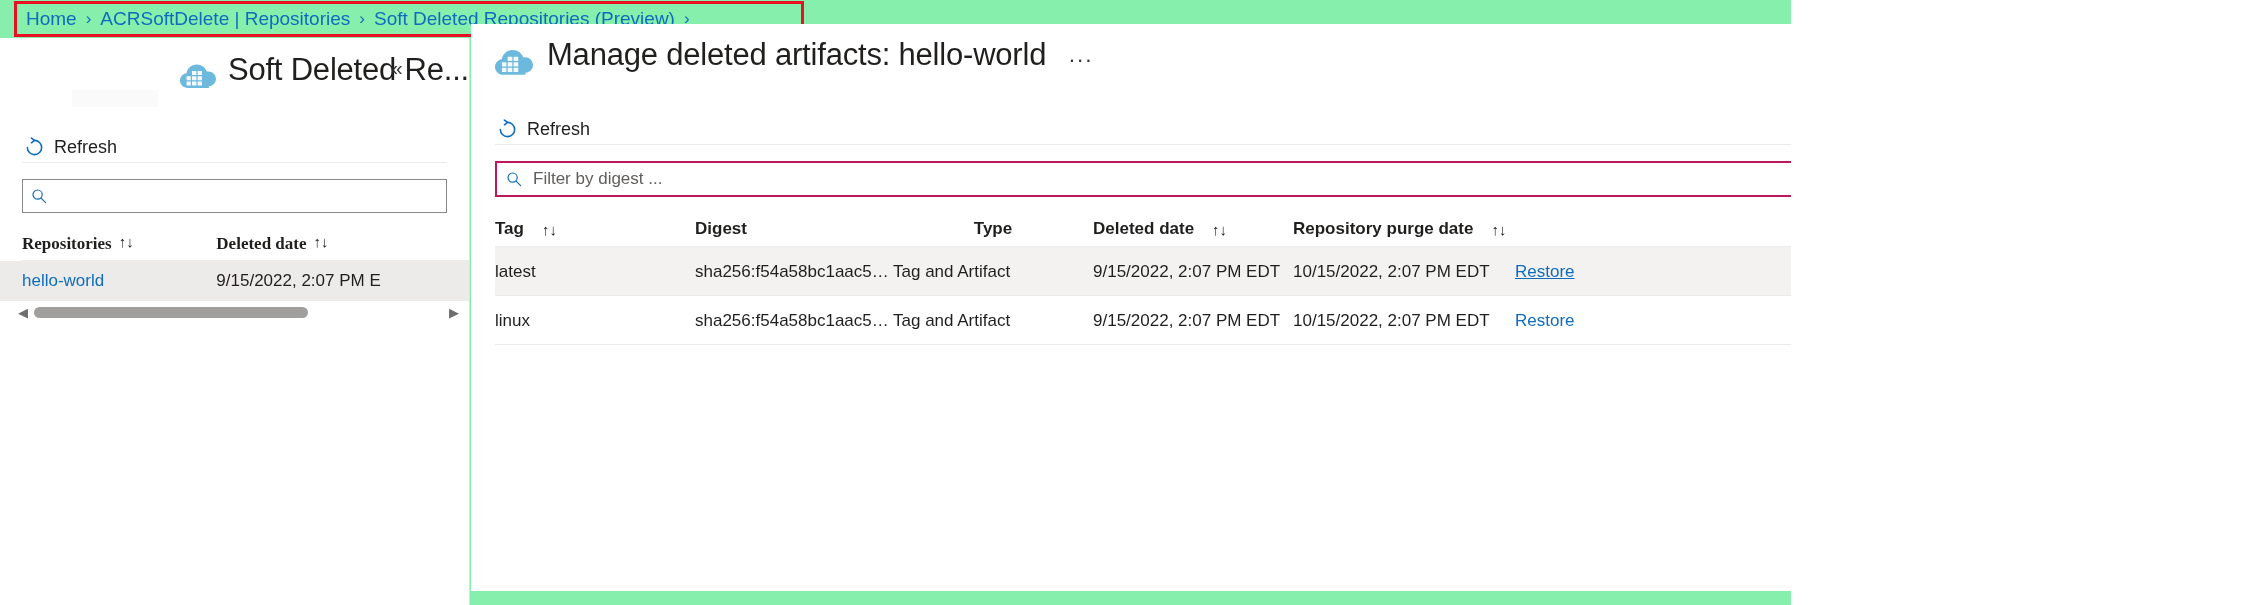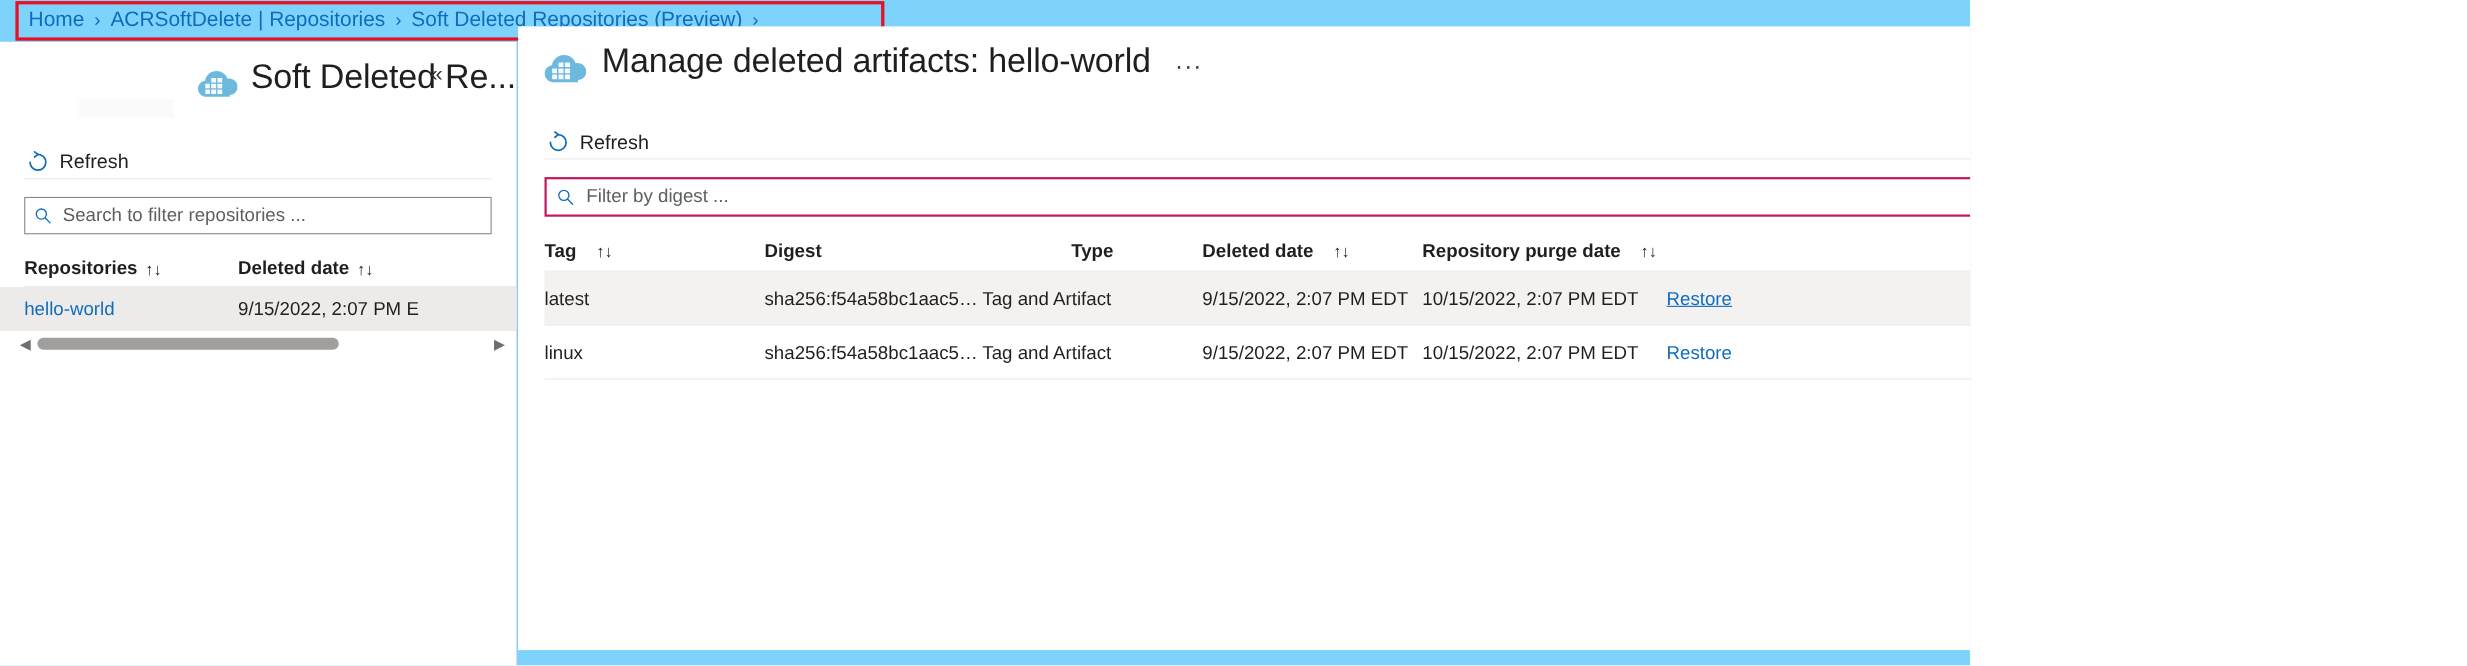"Home" #page { background: #7dd3fc -> #86efac }
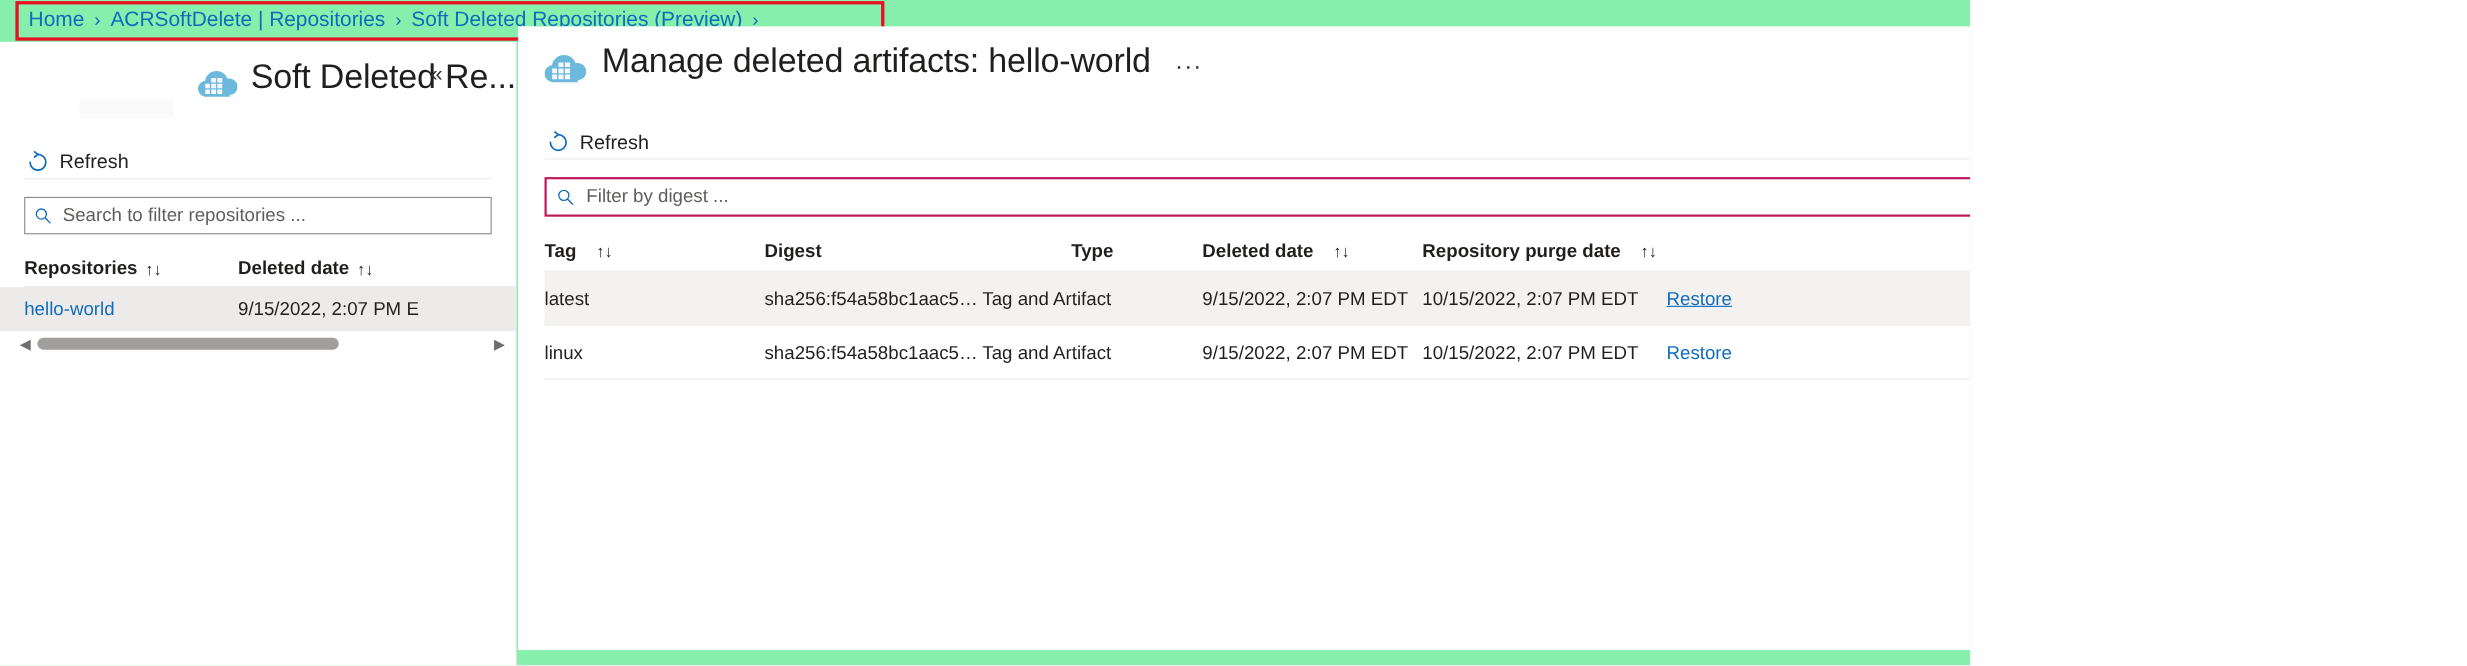"Search to filter repositories ..." input { html: <input> -> none }
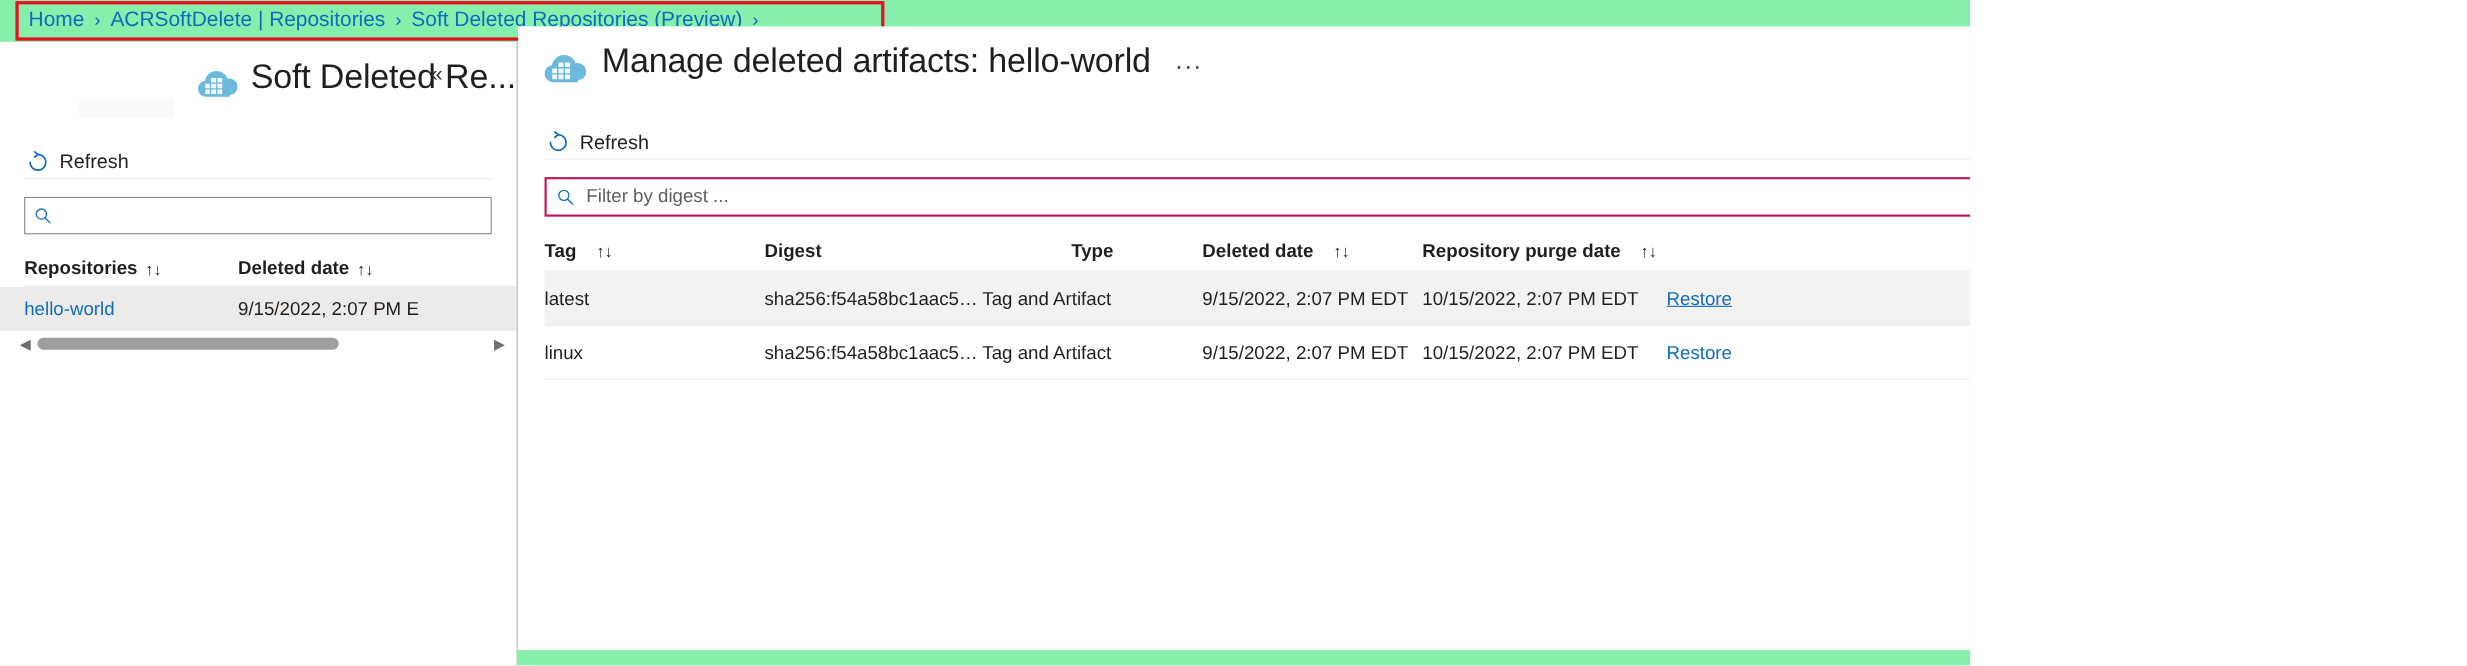"Repositories" .sb-th { align-items: flex-end -> flex-start; font-family: none -> Liberation Serif, serif }
